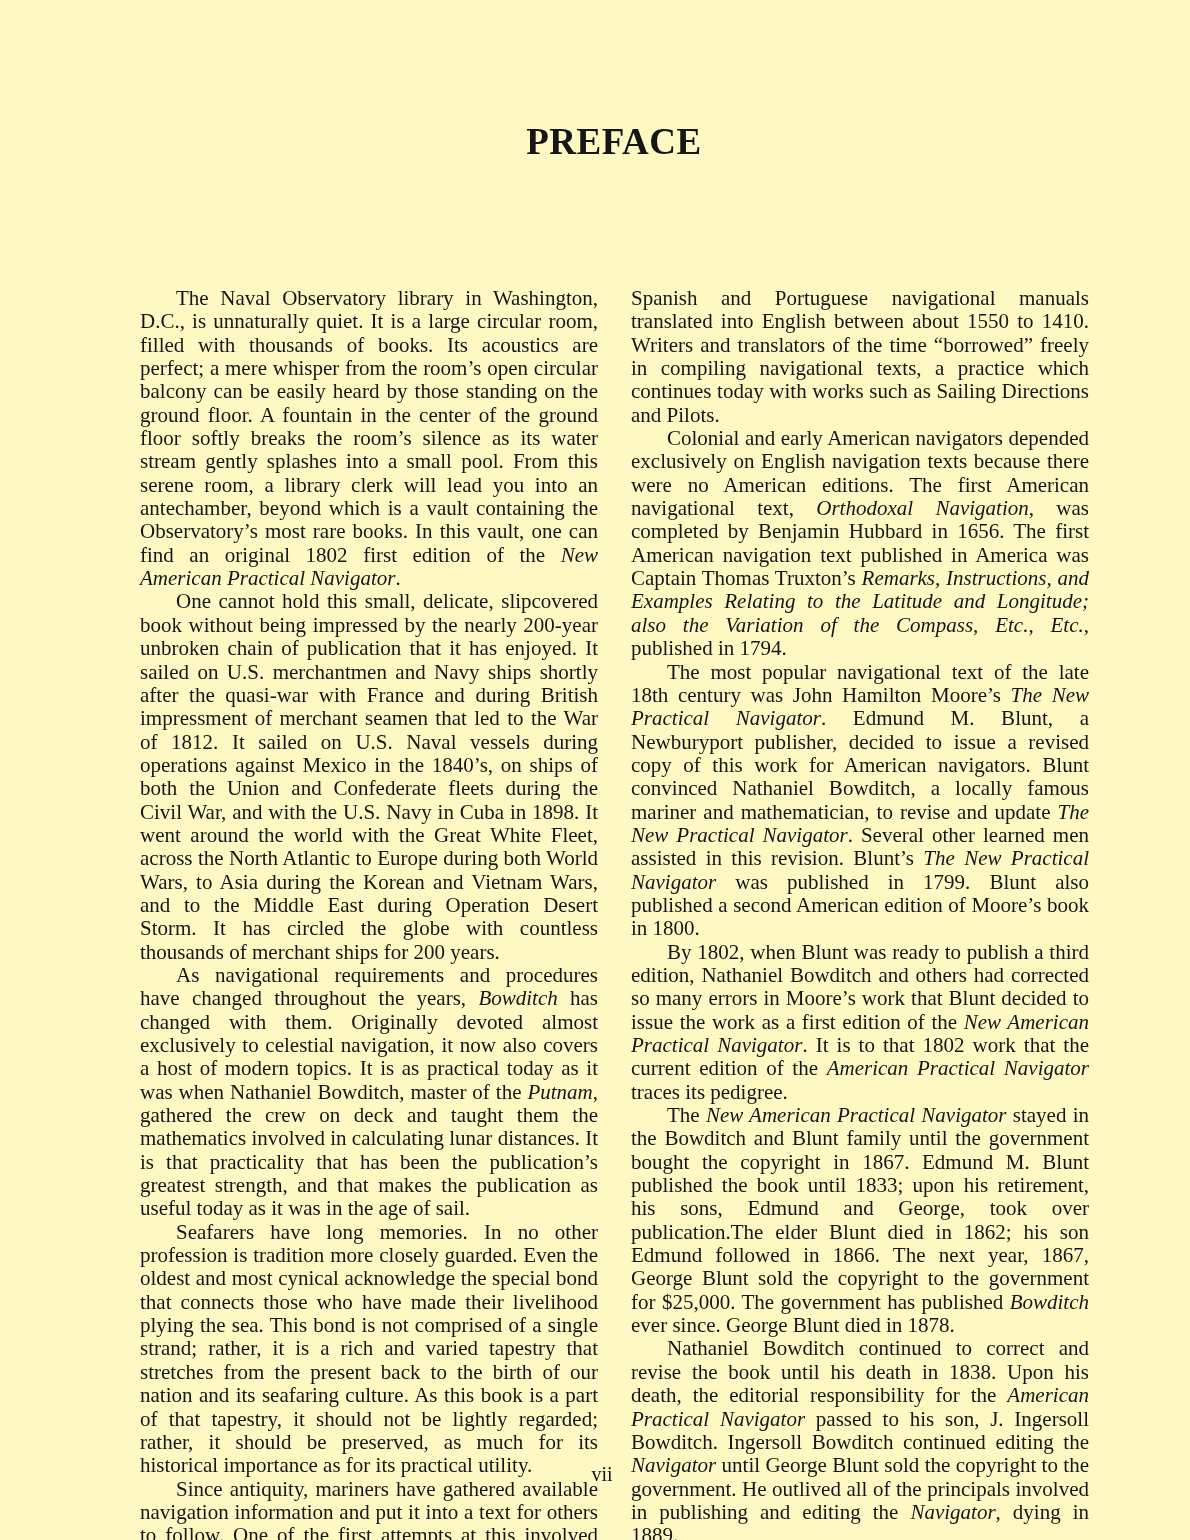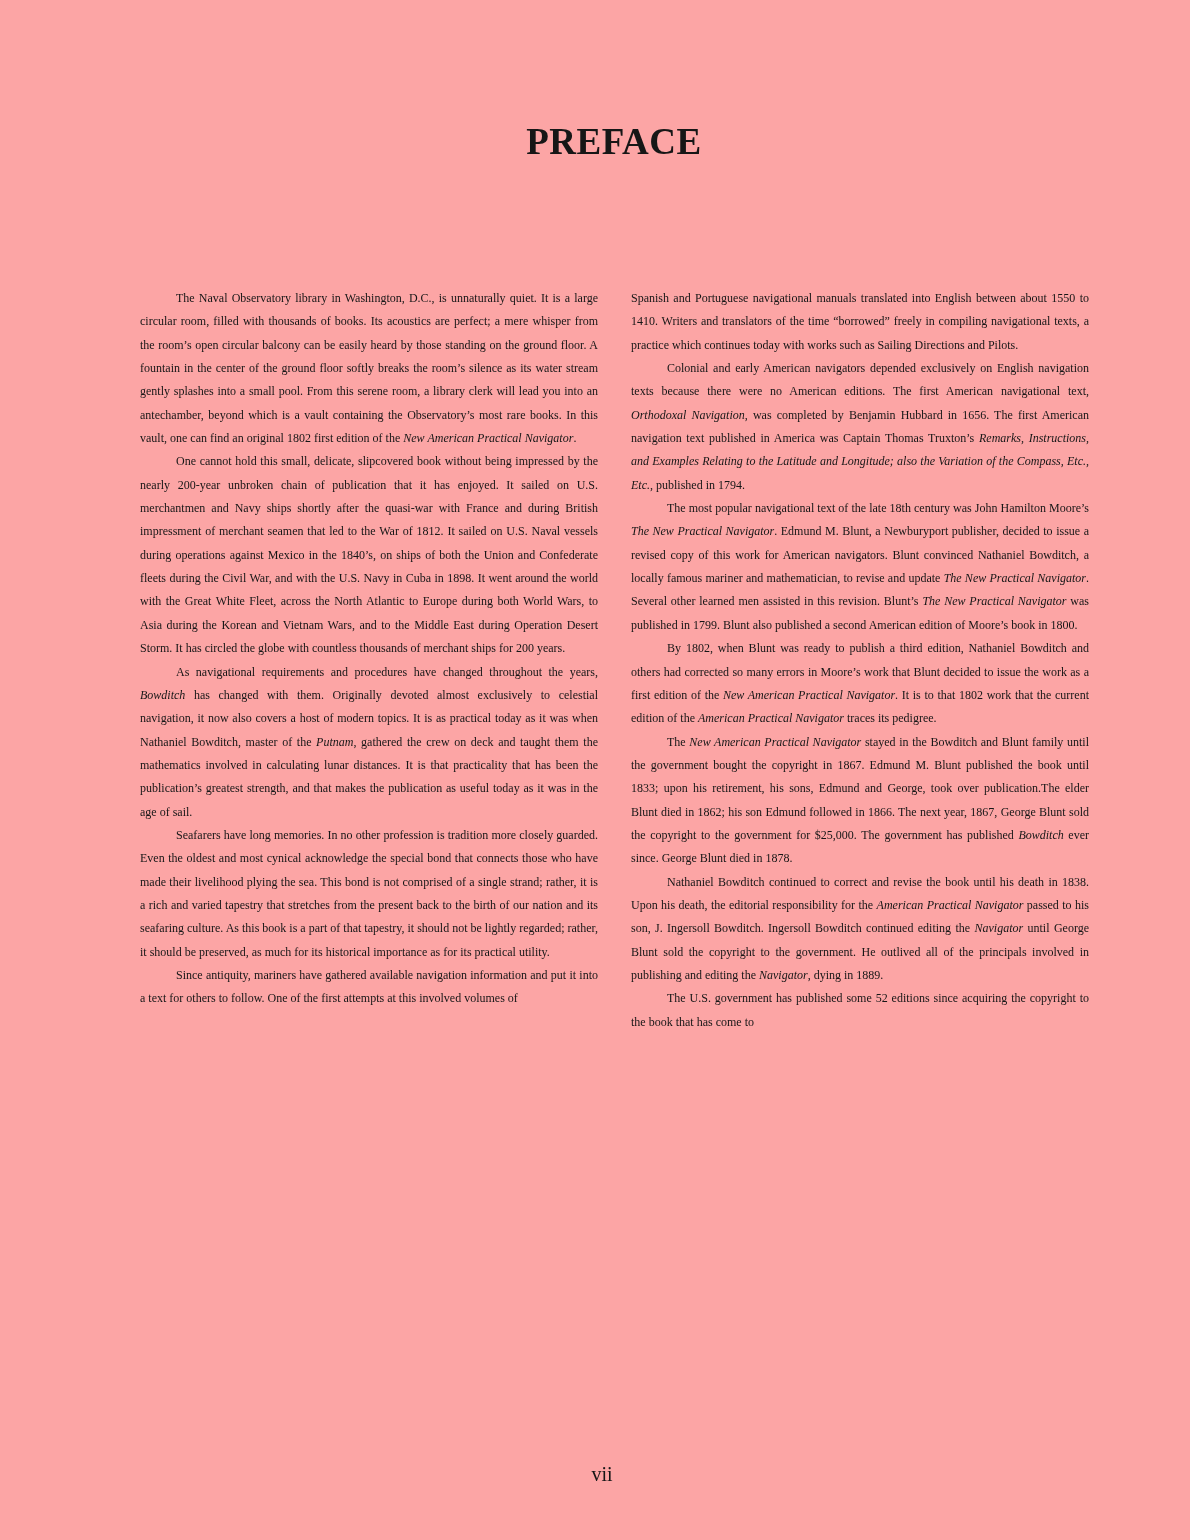"PREFACE" .page { background: #fca5a5 -> #fef9c3 }
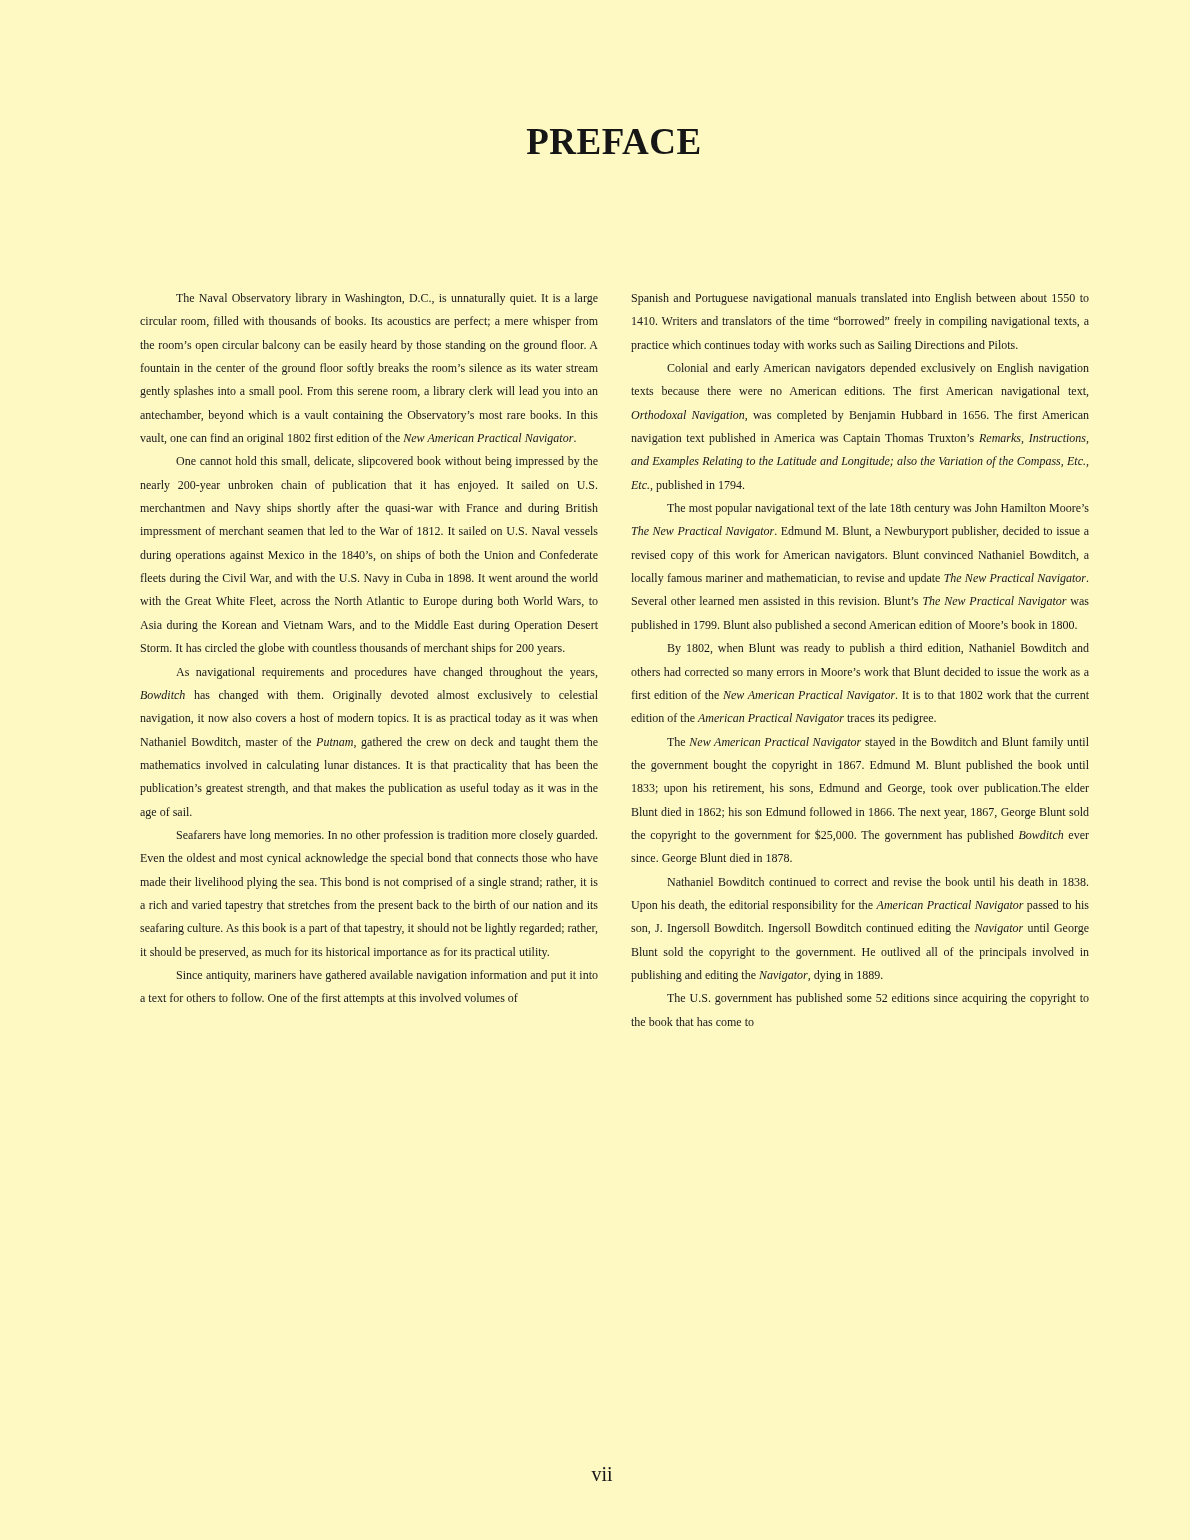"The Naval Observatory library in" .column p { font-size: 12px -> 21px }
